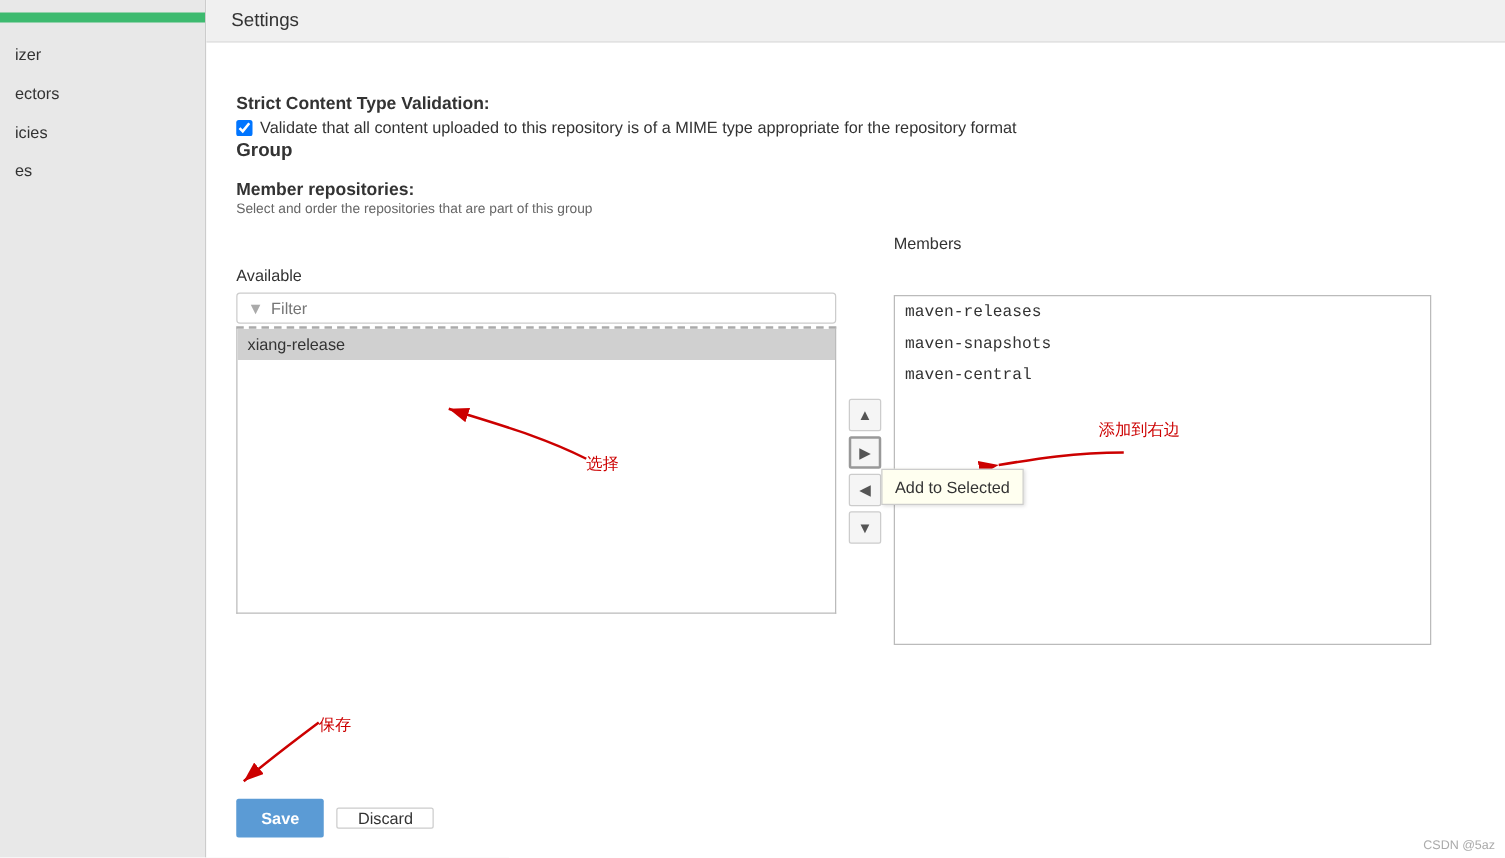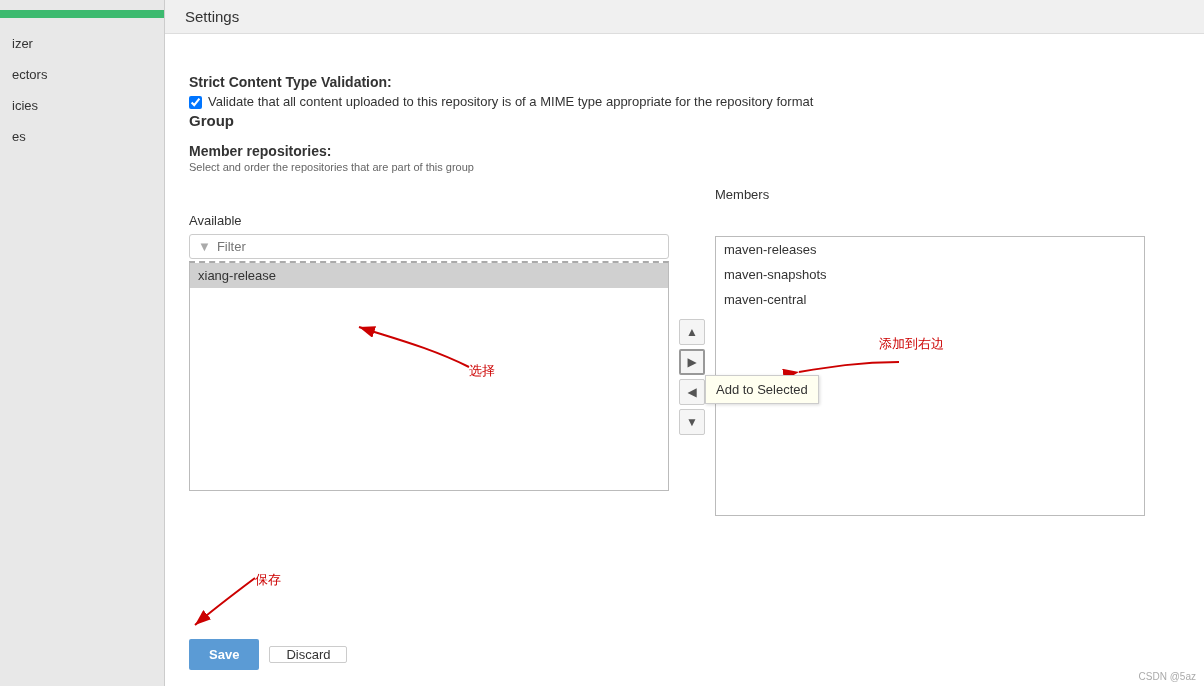"maven-releases" .members-item { font-family: none -> Liberation Mono, monospace }
